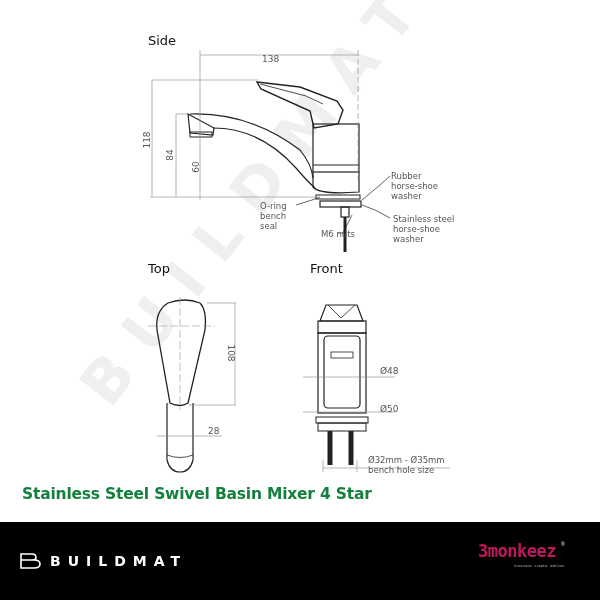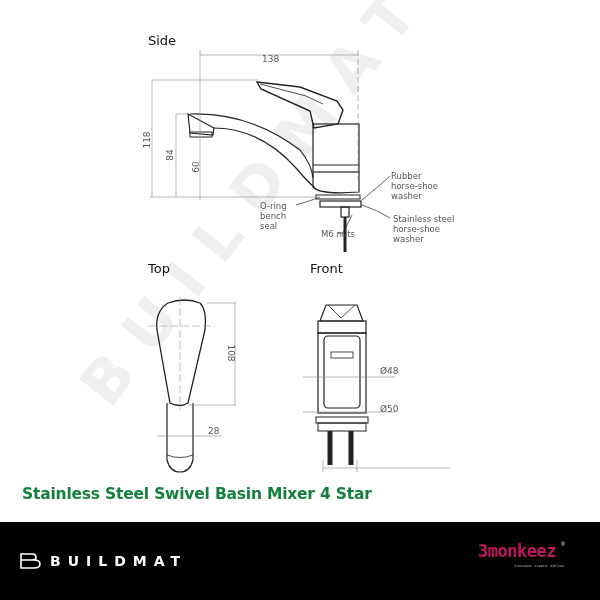"Ø32mm - Ø35mm" div.note { html: none -> <div> <div>Ø32mm - Ø35mm</div> <div>bench hole size</div> </div> }
